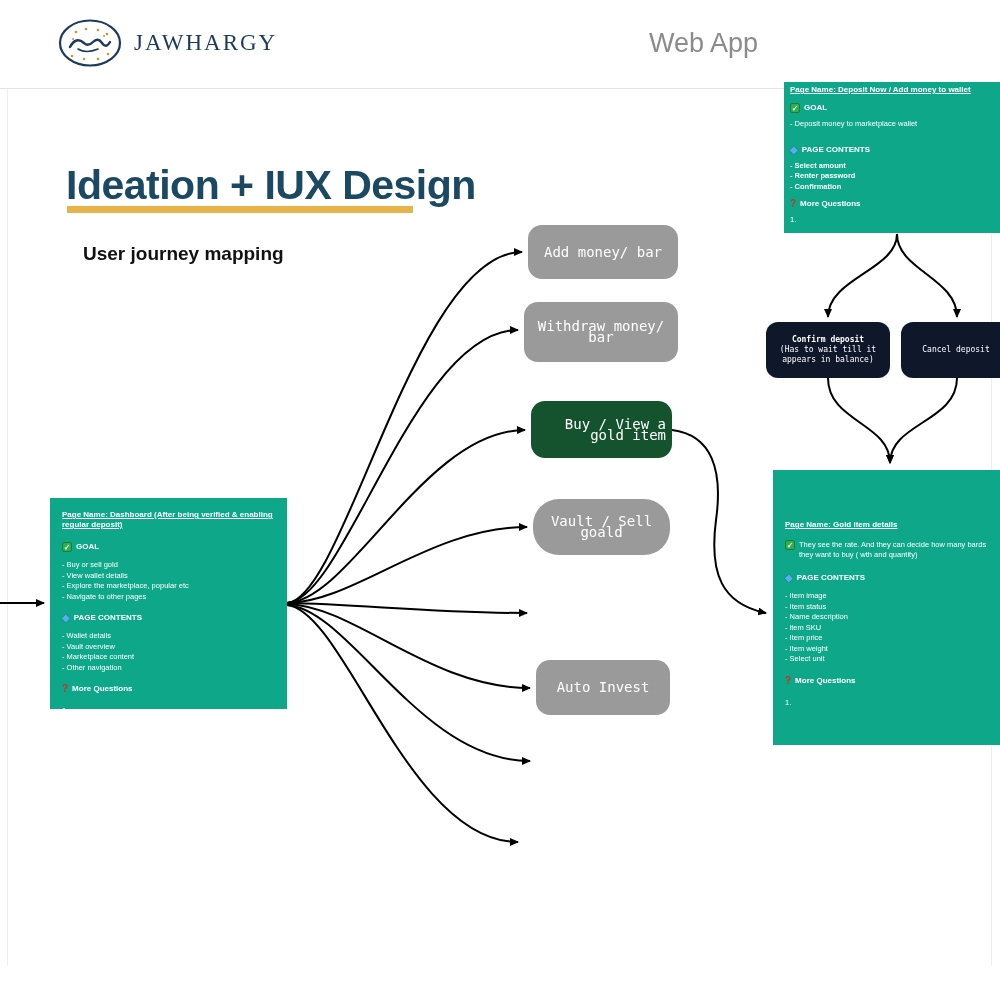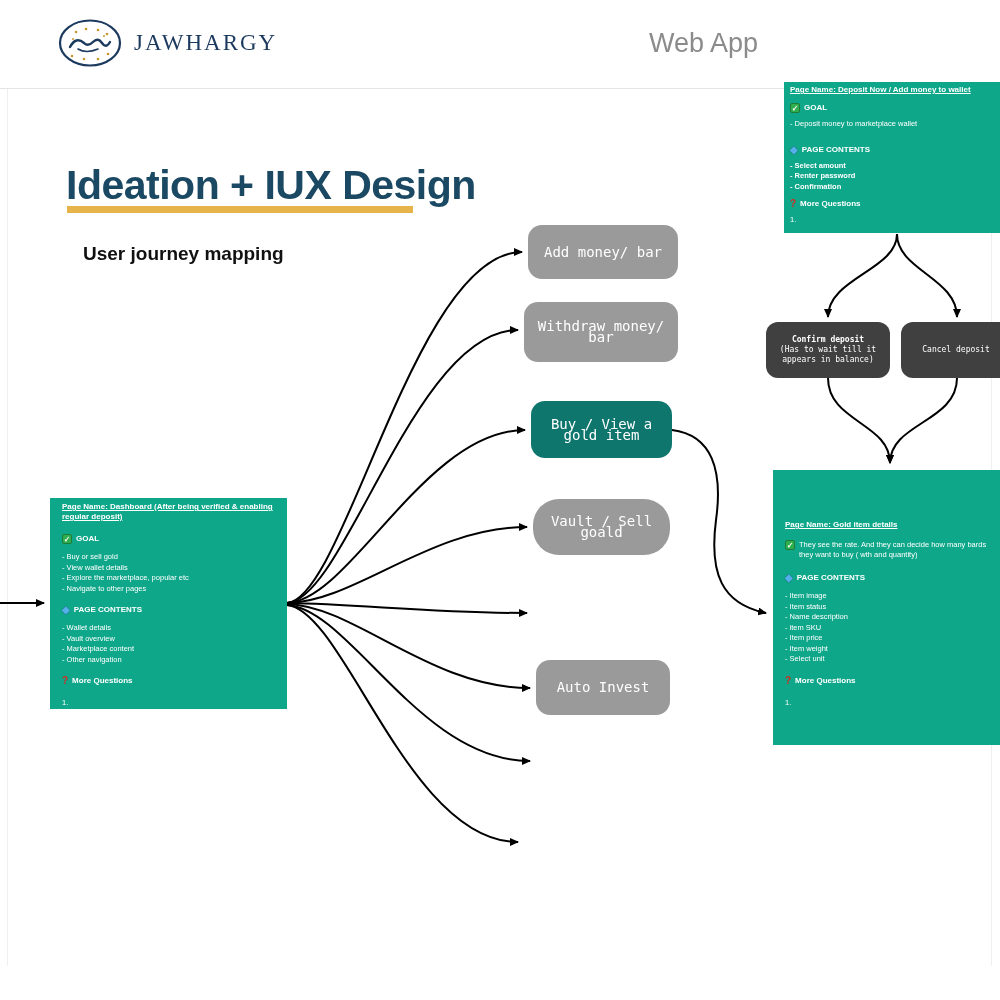"Confirm deposit" .decision { background: #404040 -> #0f172a }
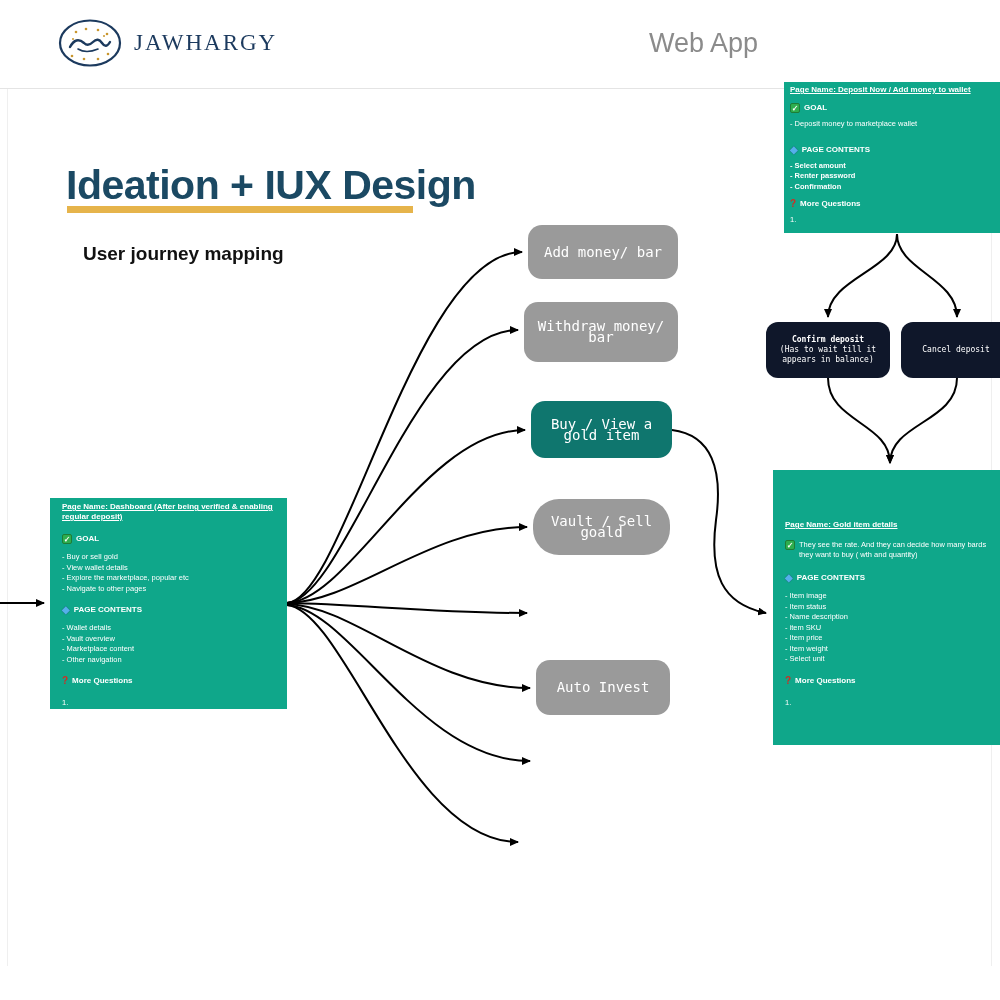"Buy / View a gold" .node-navy { background: #0f766e -> #14532d; text-align: none -> right }
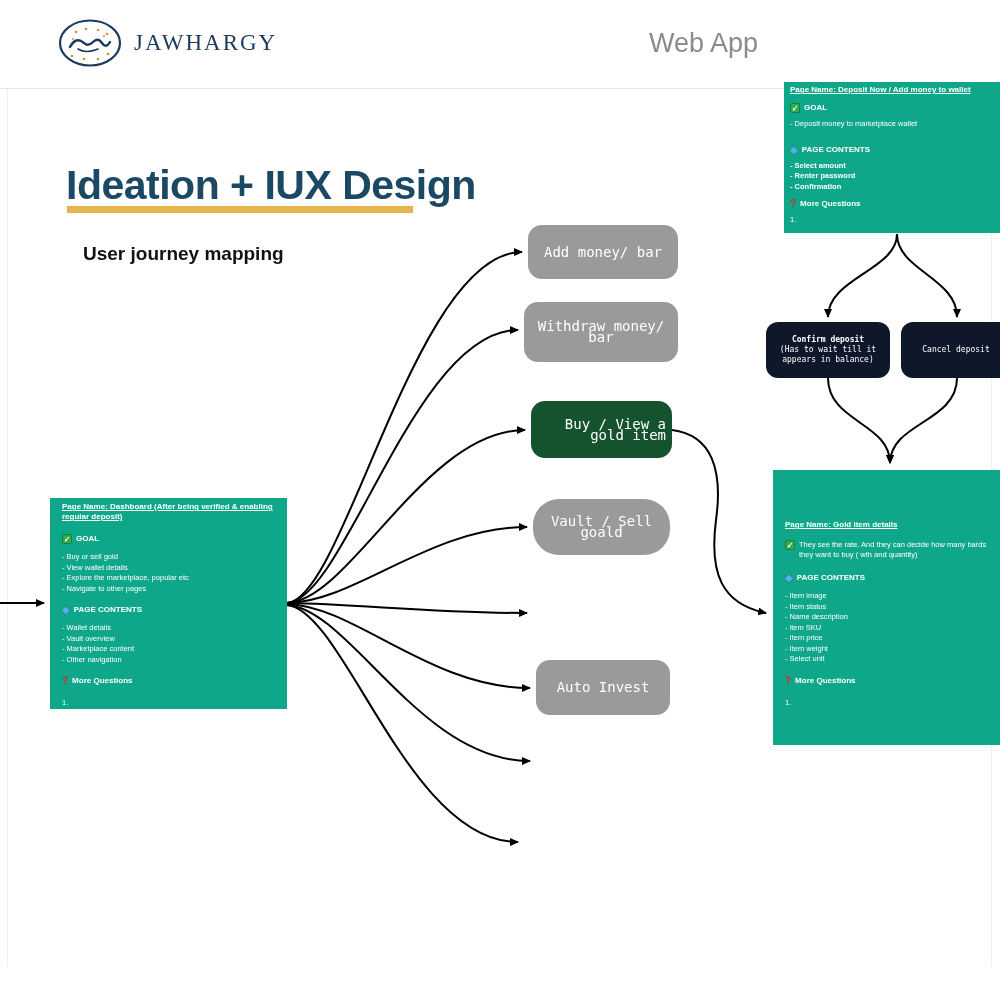"Page Name: Dashboard (After being" #card-dashboard { padding: 4px 12px -> 12px 12px }
